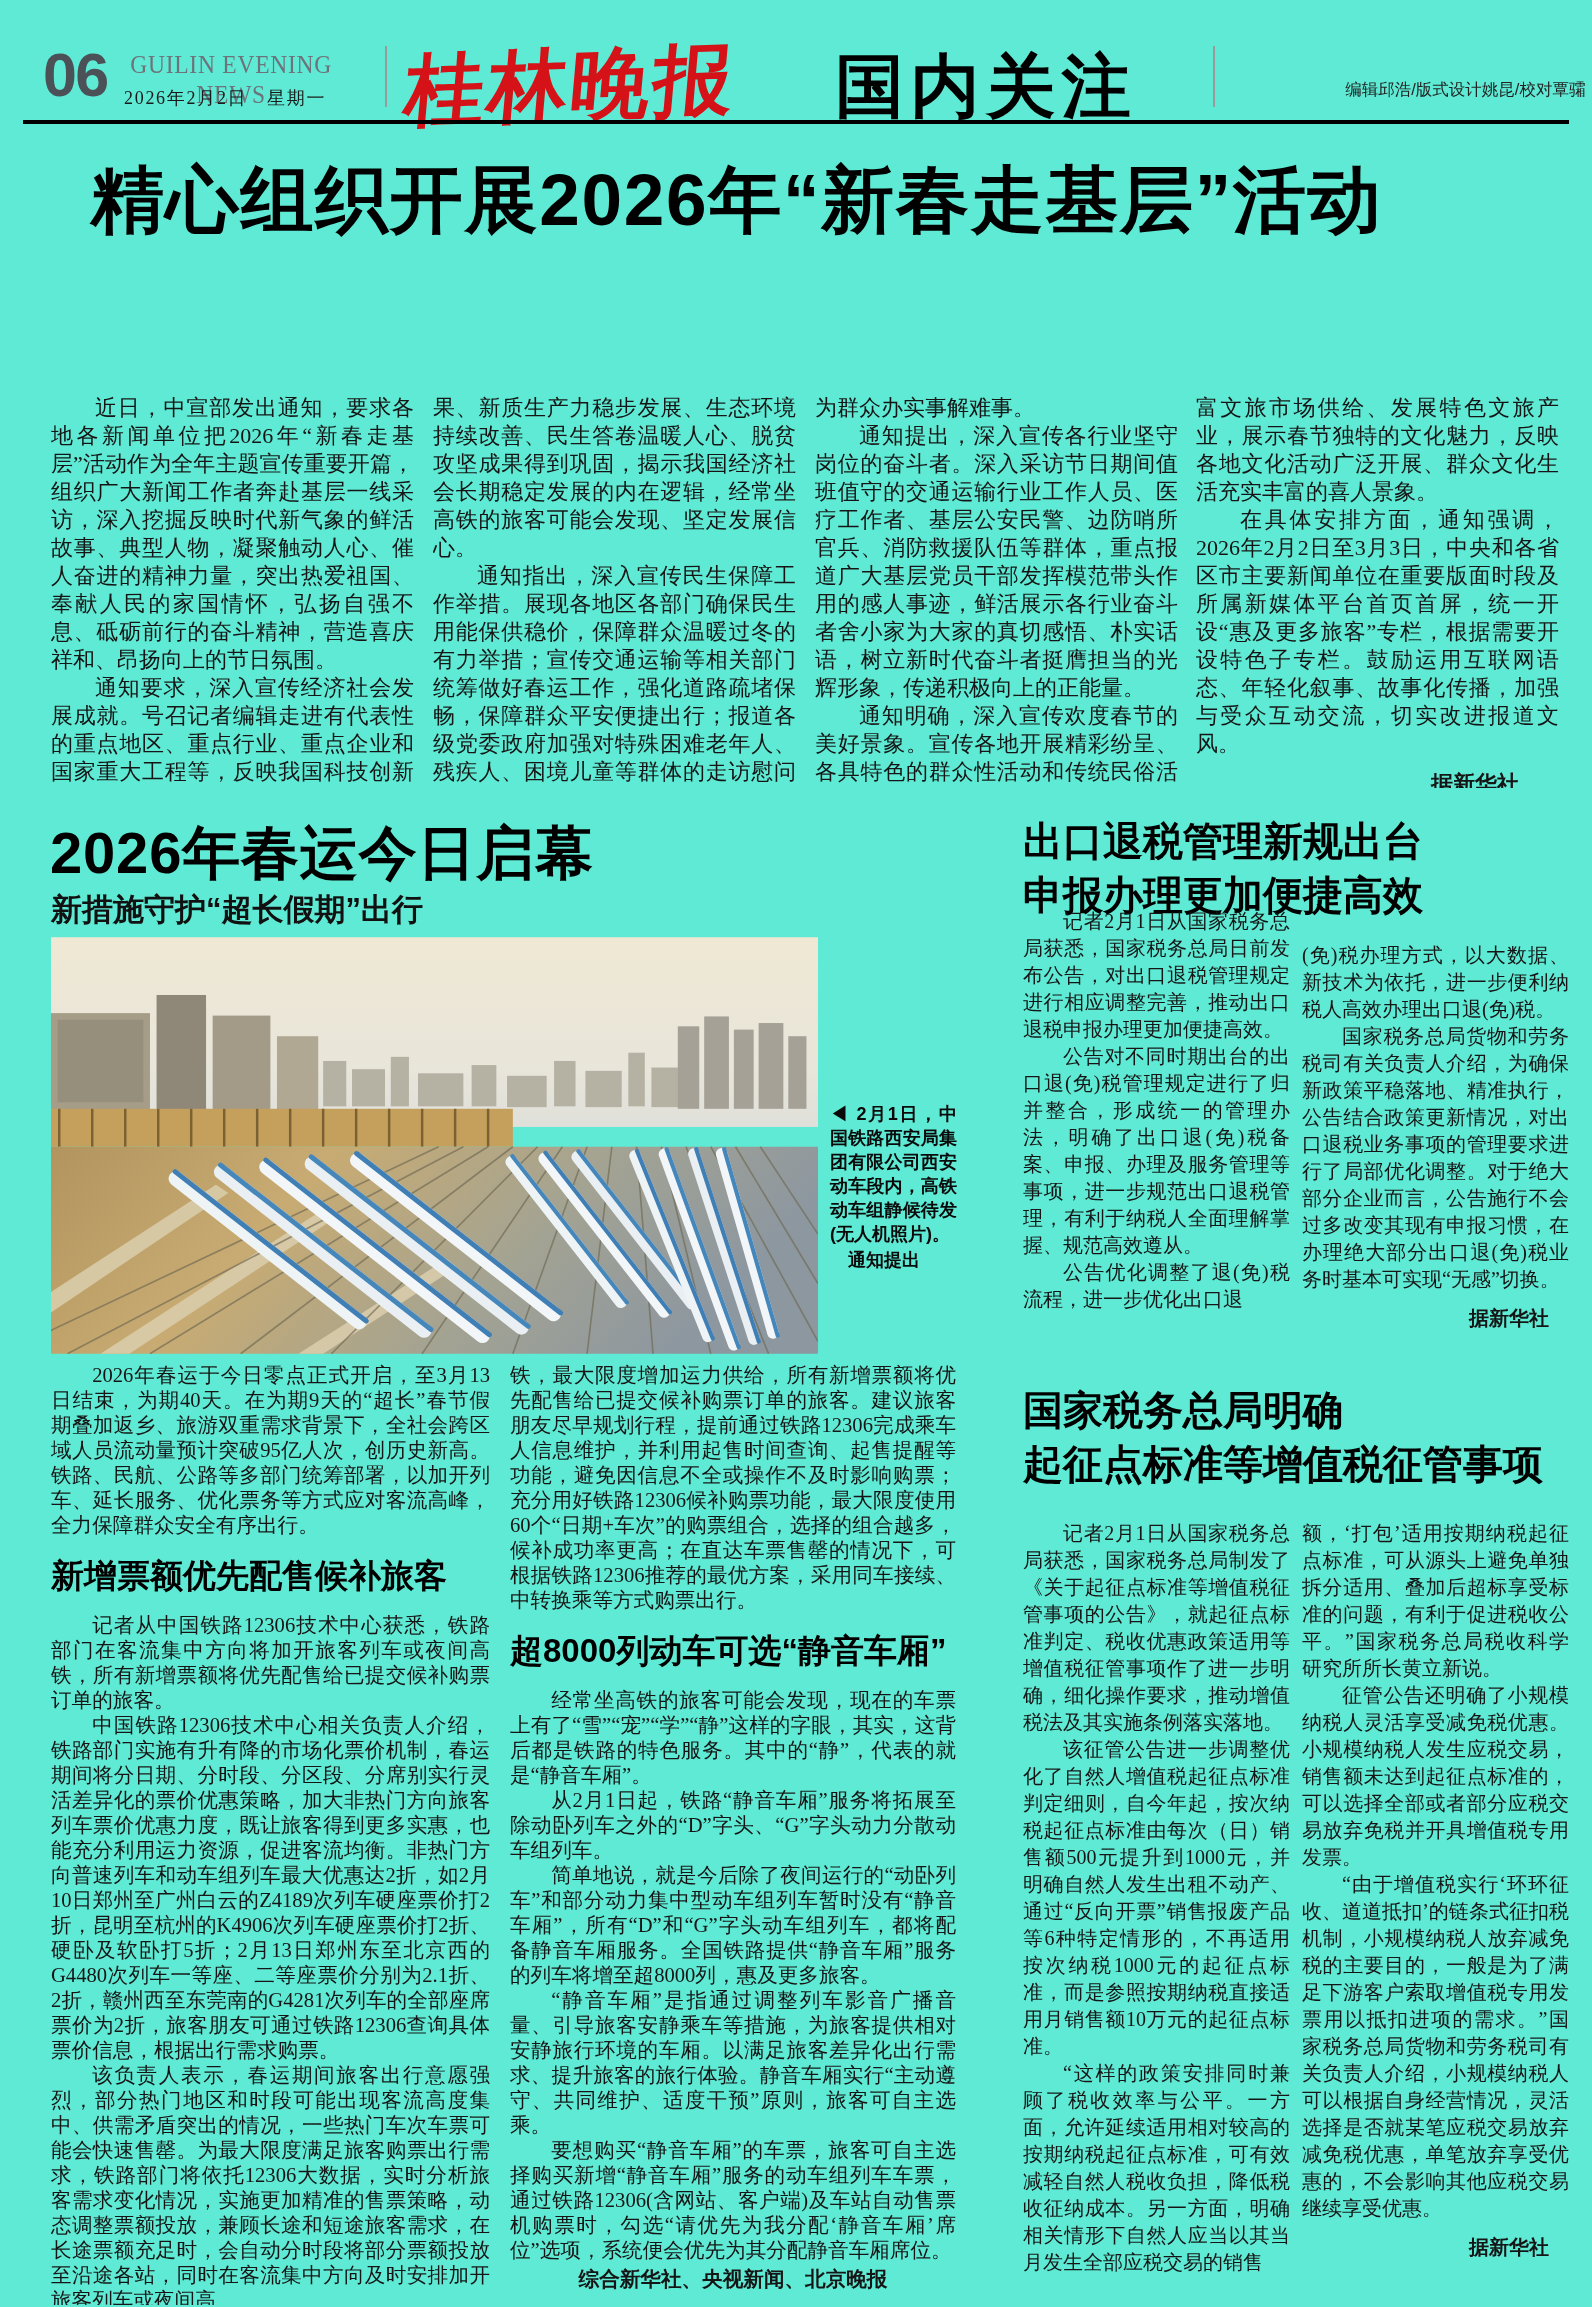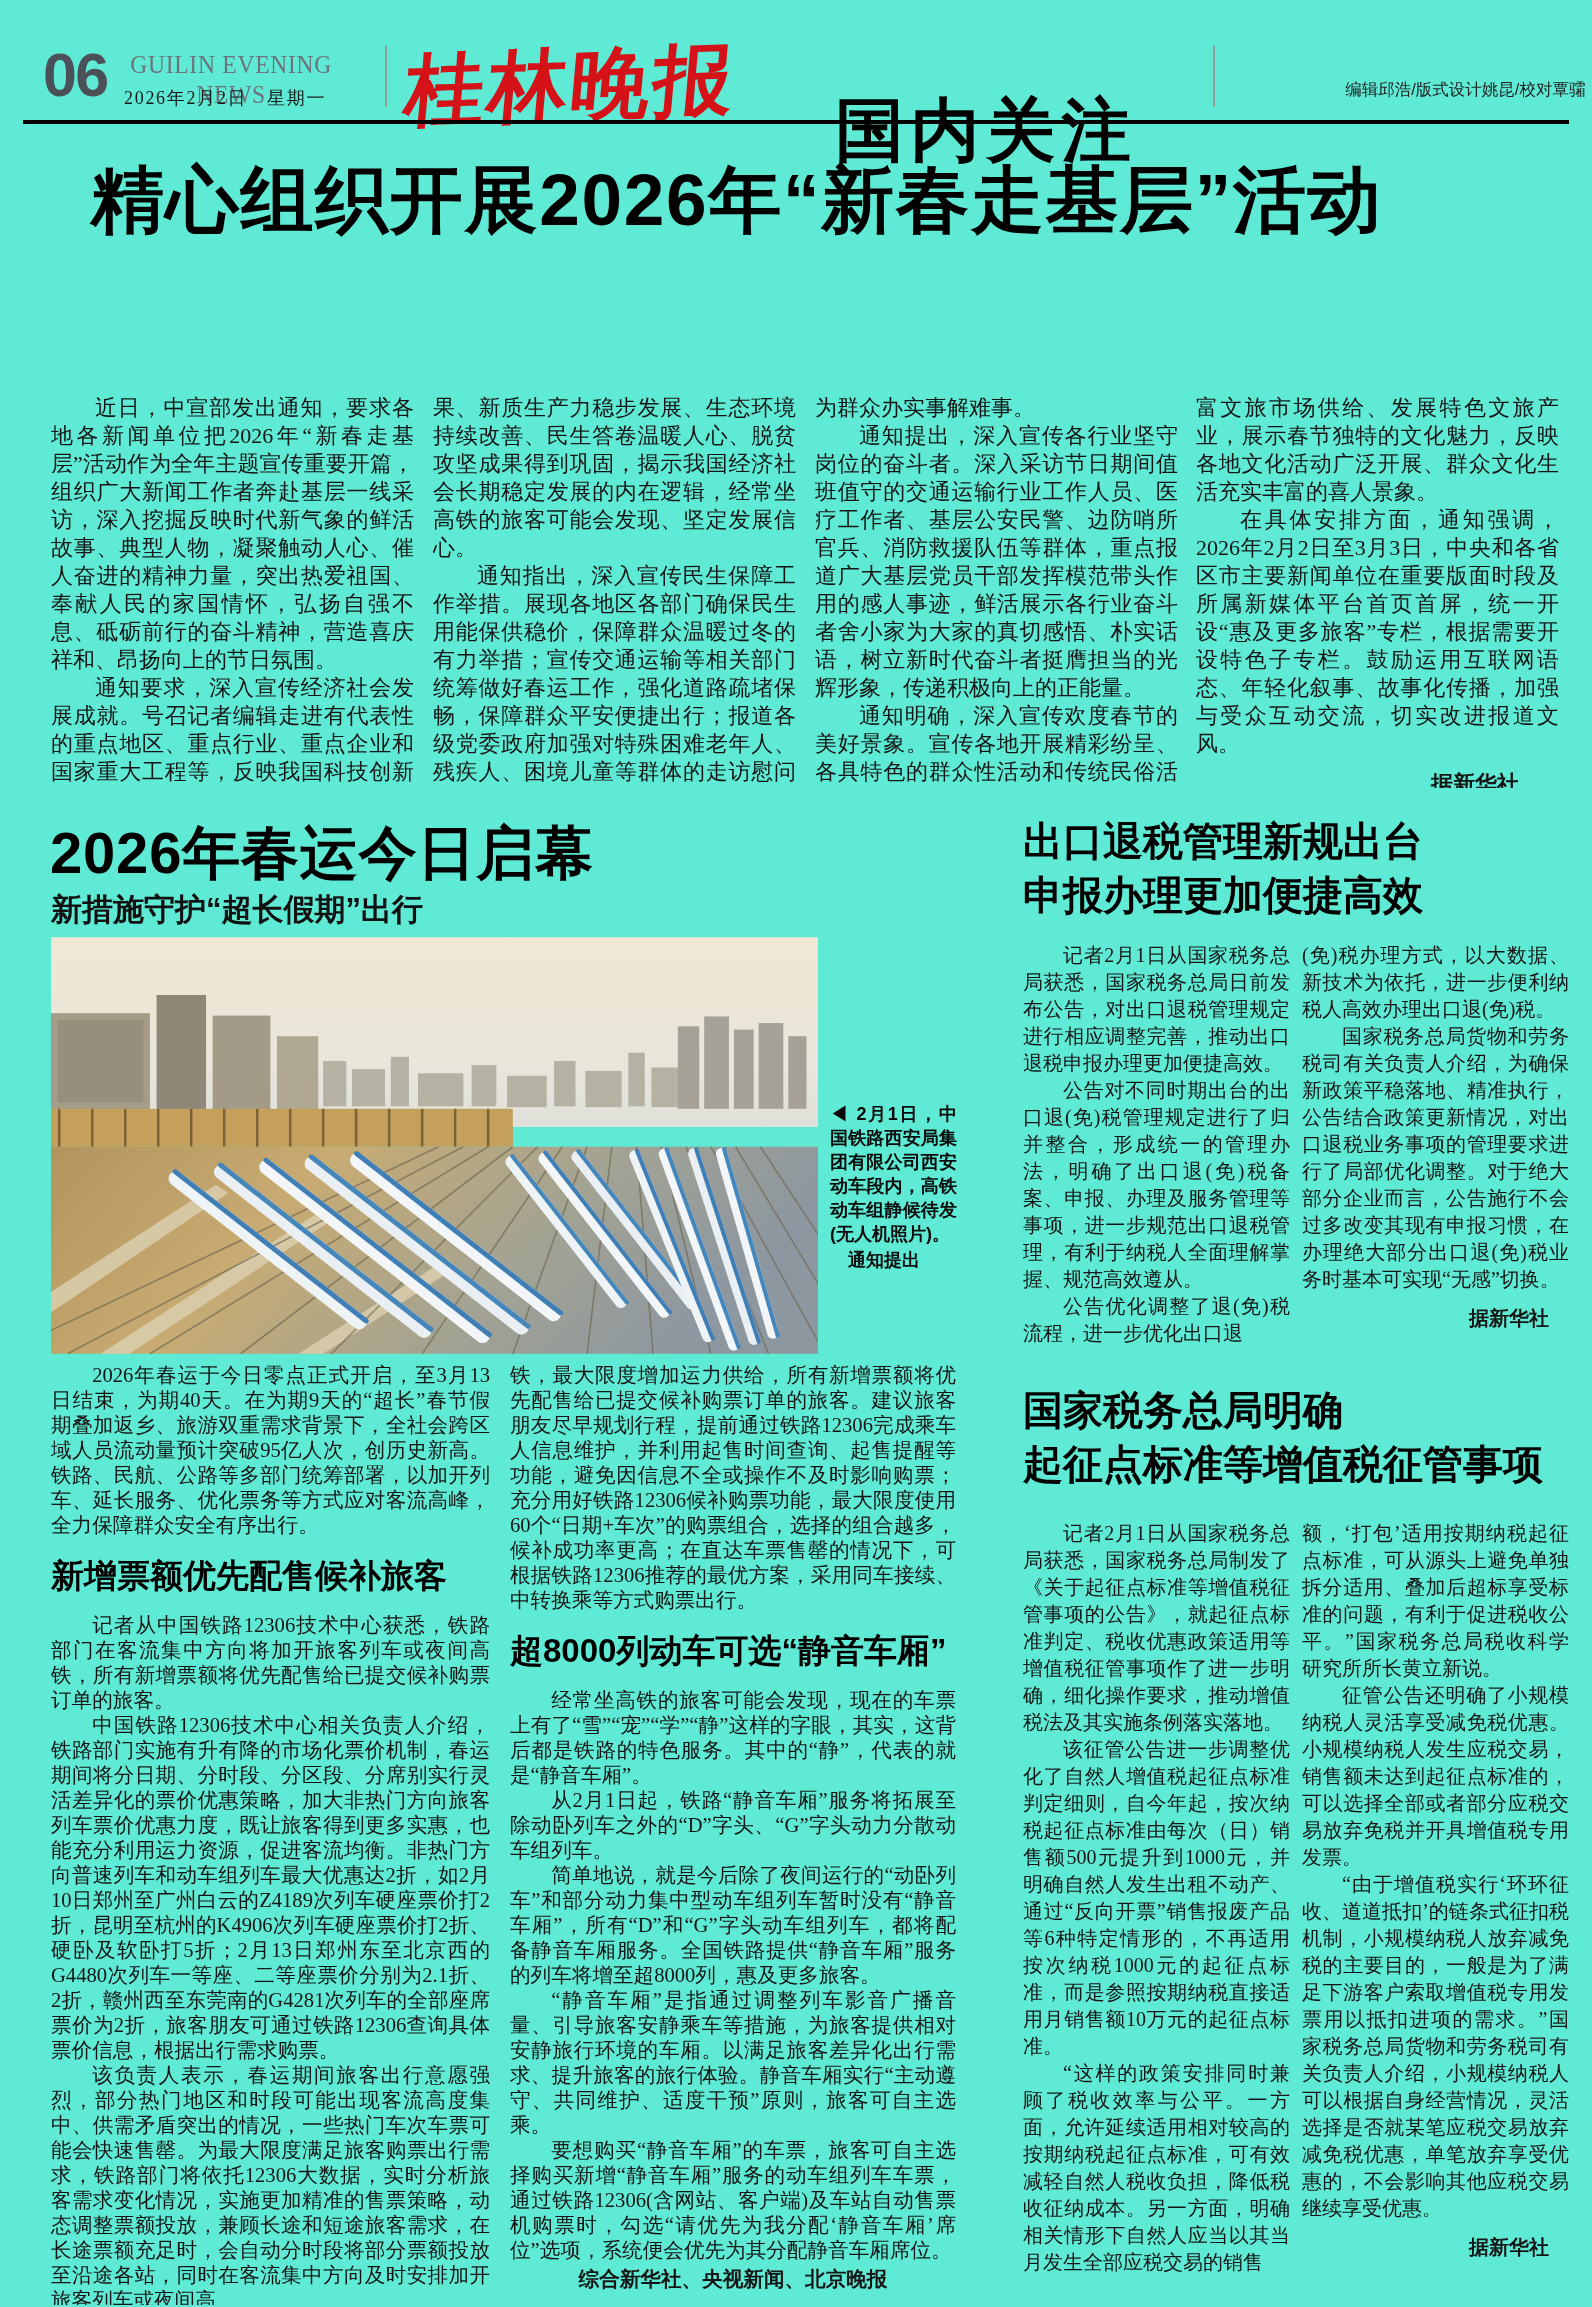"国内关注" .section-title { margin-top: 44px -> none }
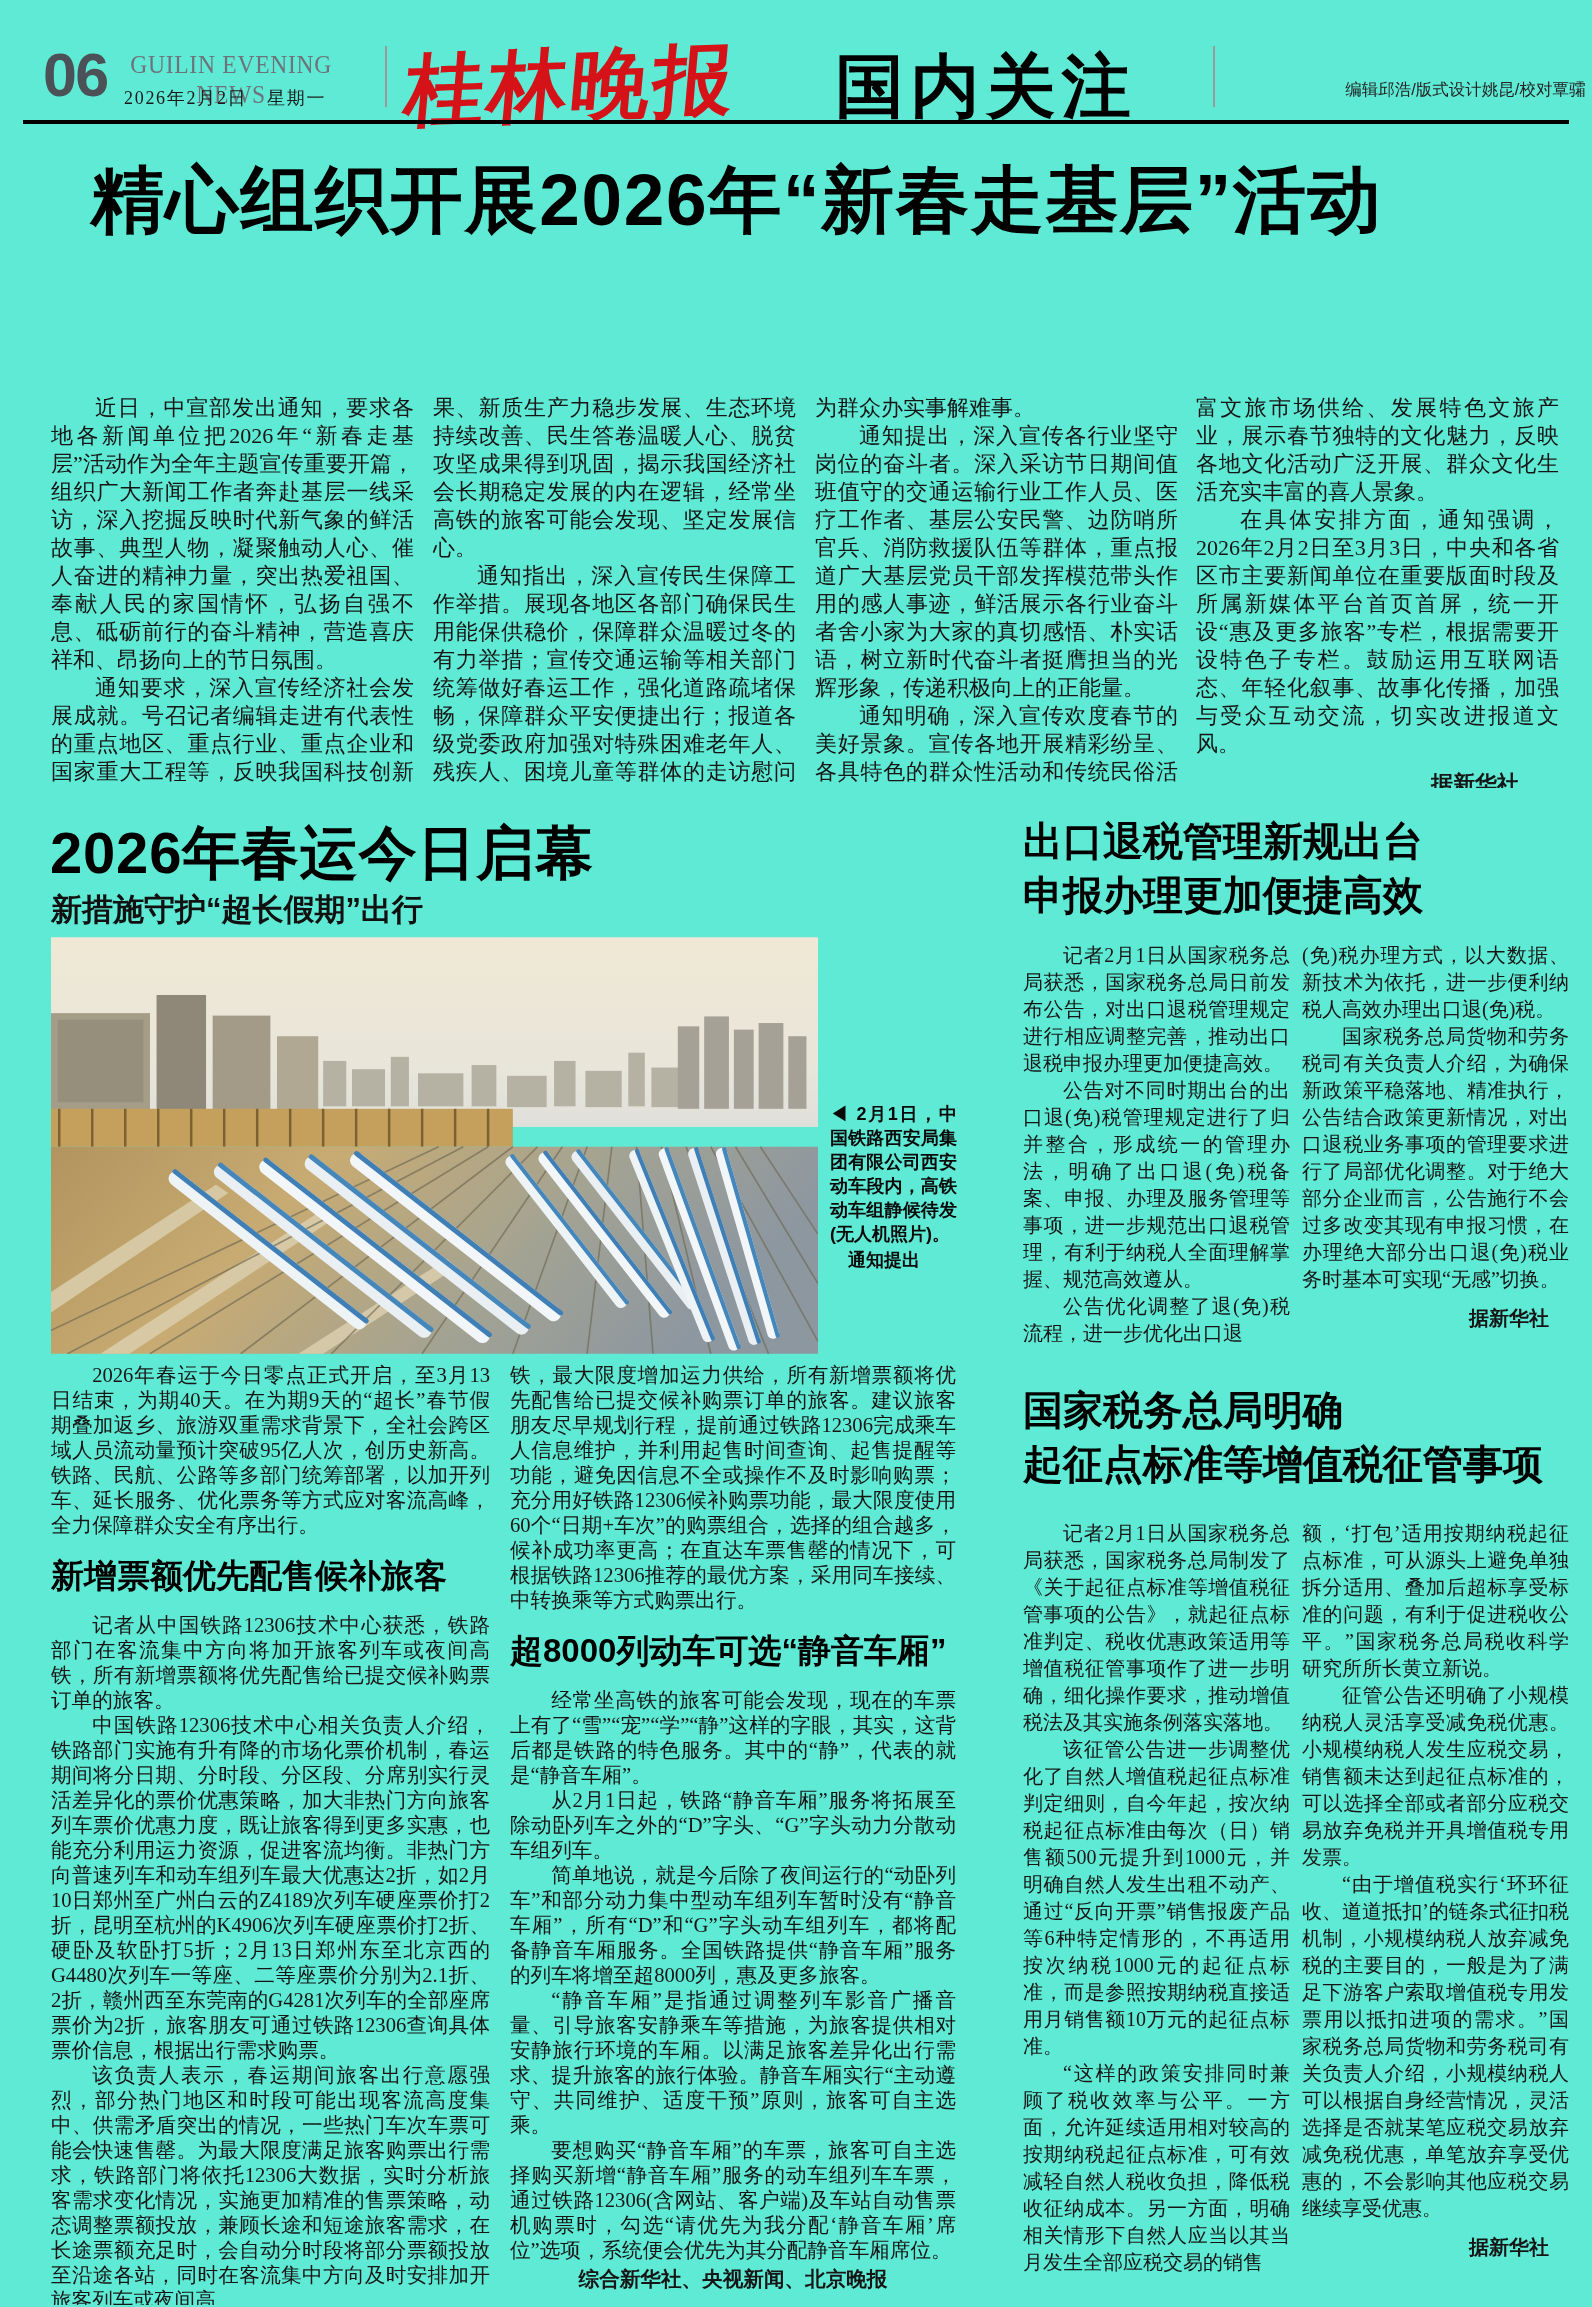"记者2月1日从国家税务总局获悉，国家税务总局日前发布公告，对出口退税管理规定进行" .t1a { top: 942px -> 908px }
